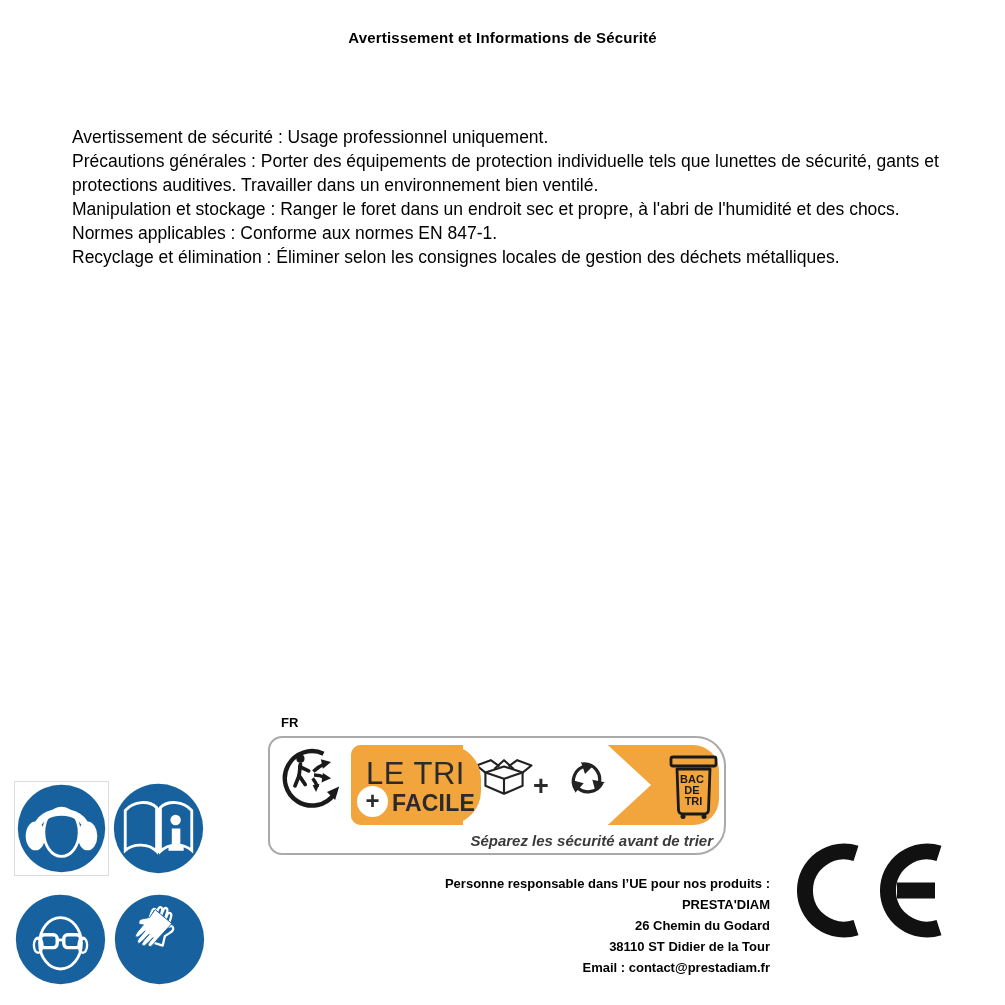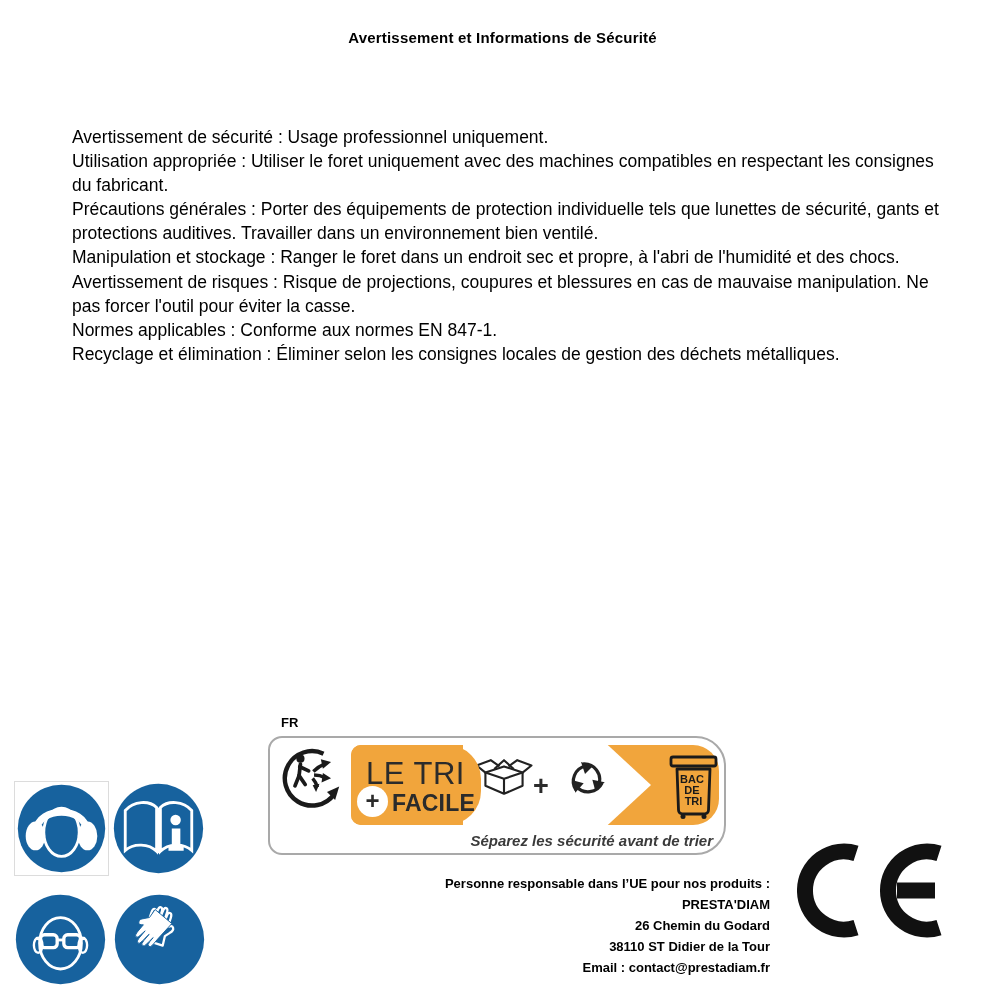"Utilisation appropriée : Utiliser le" p { html: <p>Utilisation appropriée : Utiliser le foret uniquement avec des machines compatibles en respectant les consignes du fabricant.</p> -> none }
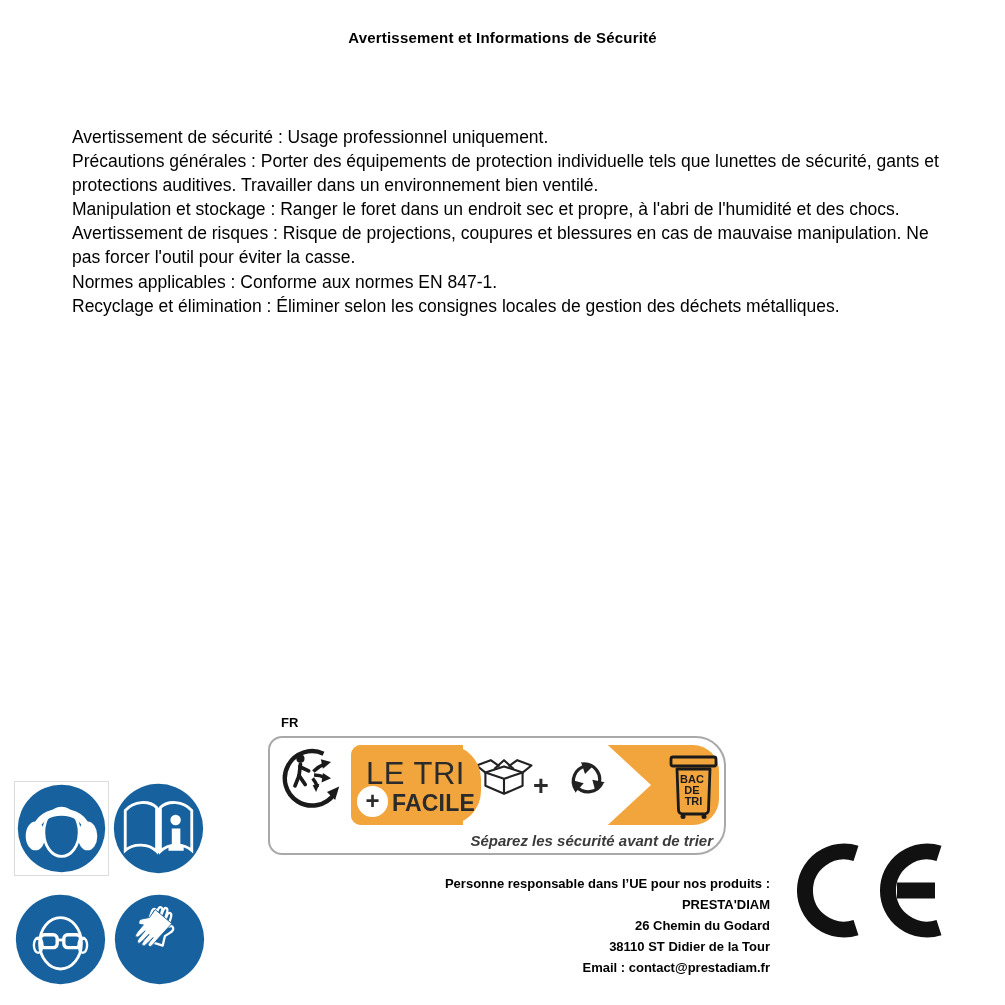"Avertissement de risques : Risque" p { html: <p>Avertissement de risques : Risque de projections, coupures et blessures en cas de mauvaise manipulation. Ne pas forcer l'outil pour éviter la casse.</p> -> none }
